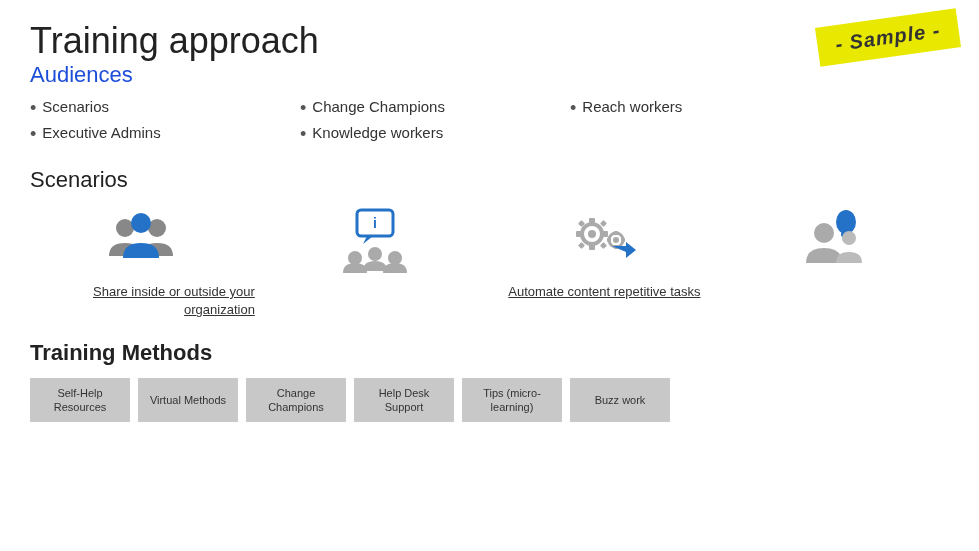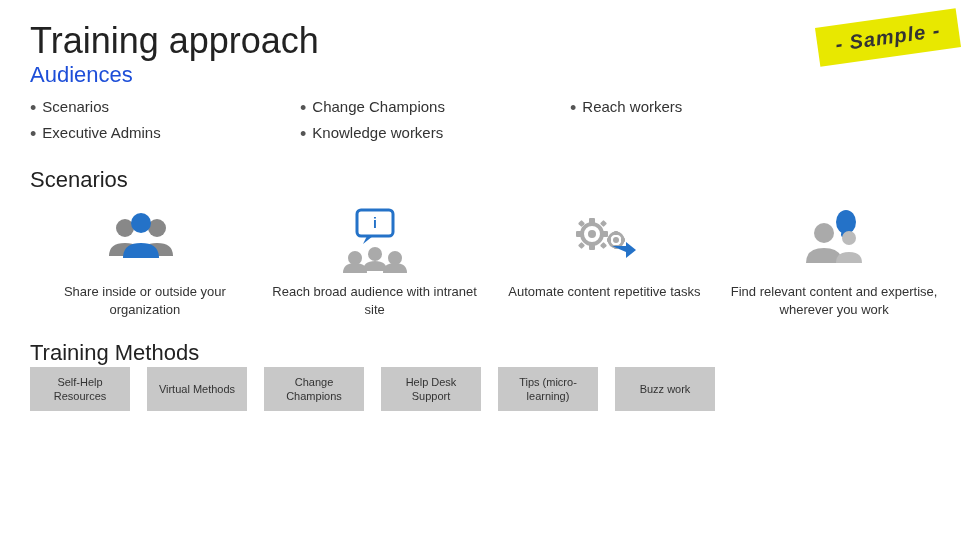"Share inside or outside your" .scenario-text { text-align: center -> right; text-decoration: none -> underline }
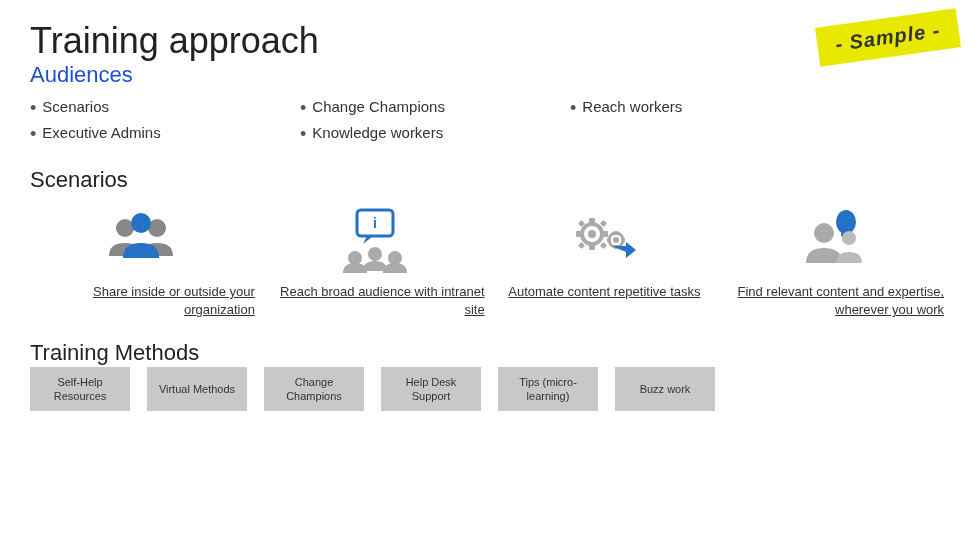"Reach broad audience with intranet" div.scenario-text { html: <div>Reach broad audience with intranet site</div> -> none }
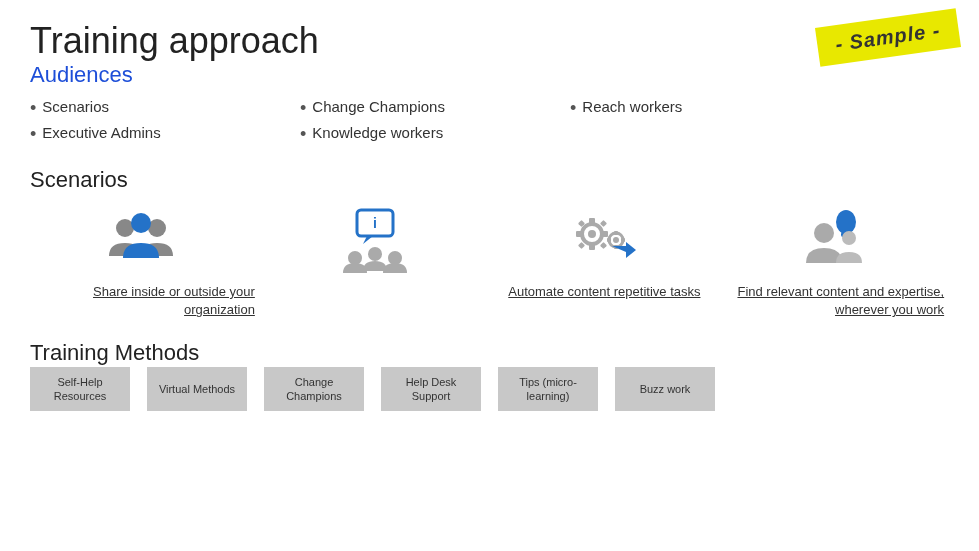"Find relevant content and expertise," div.scenario-text { html: <div>Find relevant content and expertise, wherever you work</div> -> none }
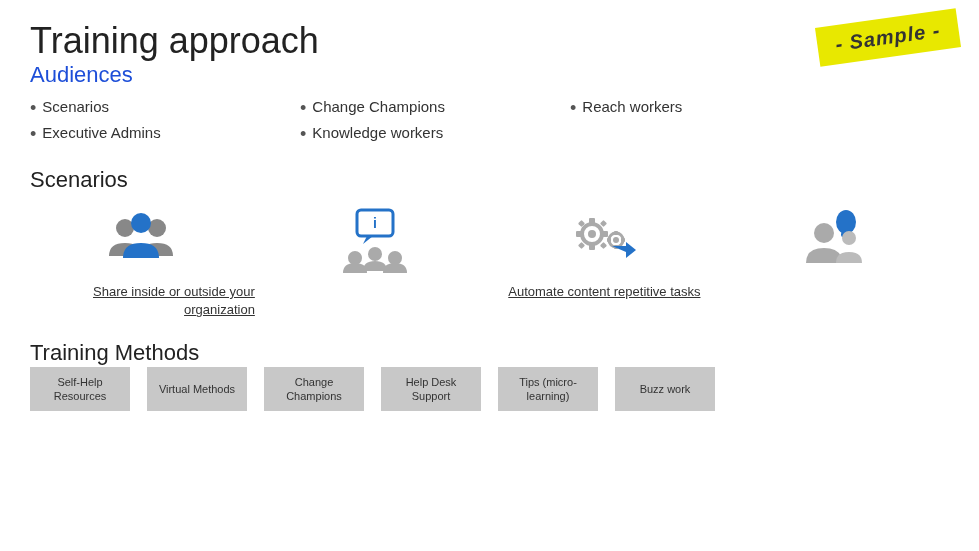"Training Methods" .training-methods-label { font-weight: 400 -> 700; margin-bottom: 1px -> 12px }
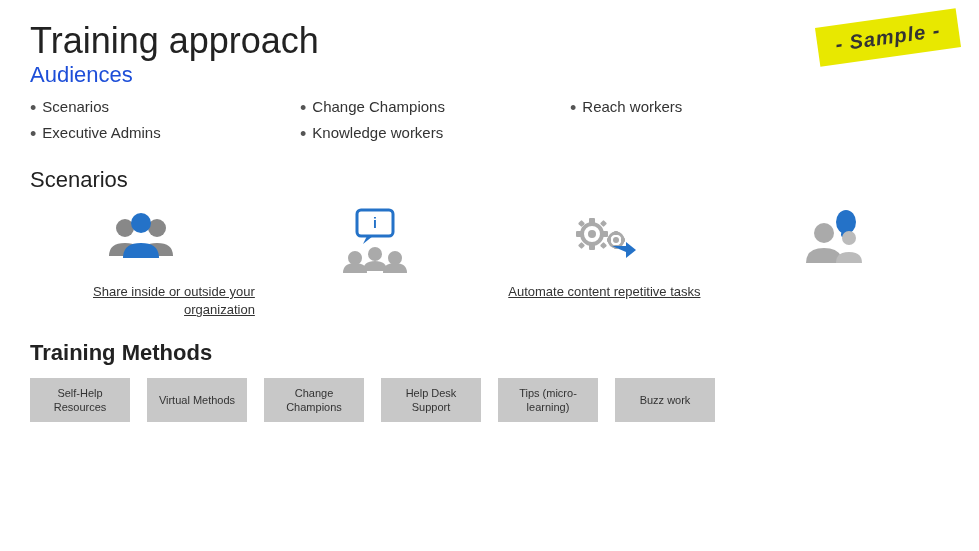"Self-Help Resources" .methods-grid { gap: 17px -> 8px }
